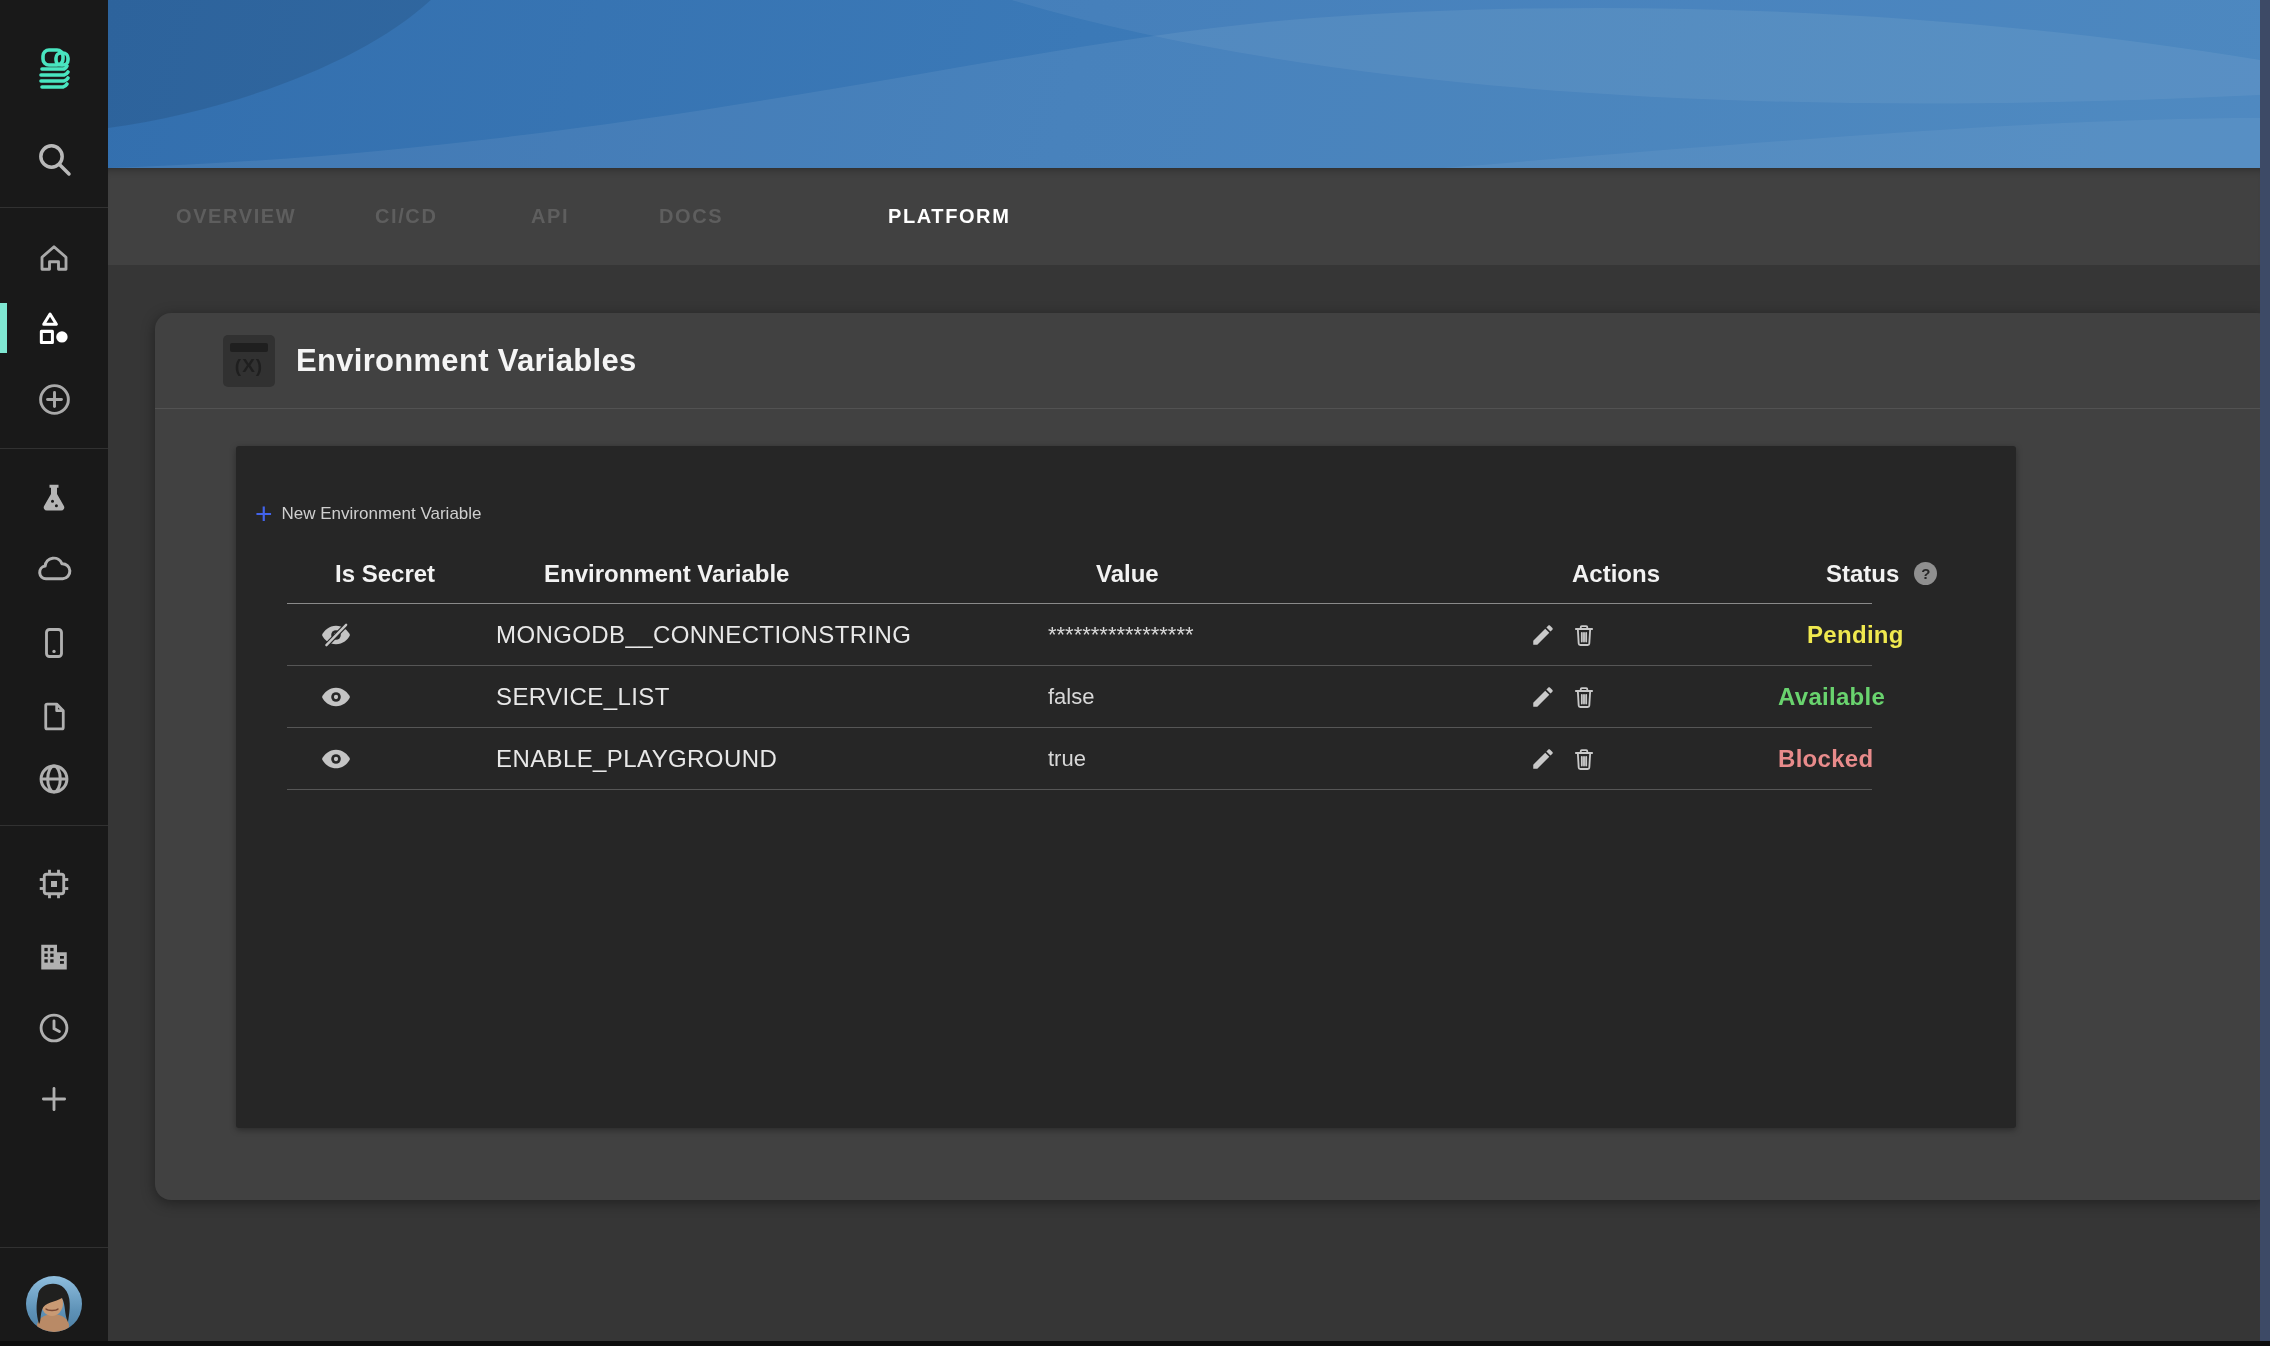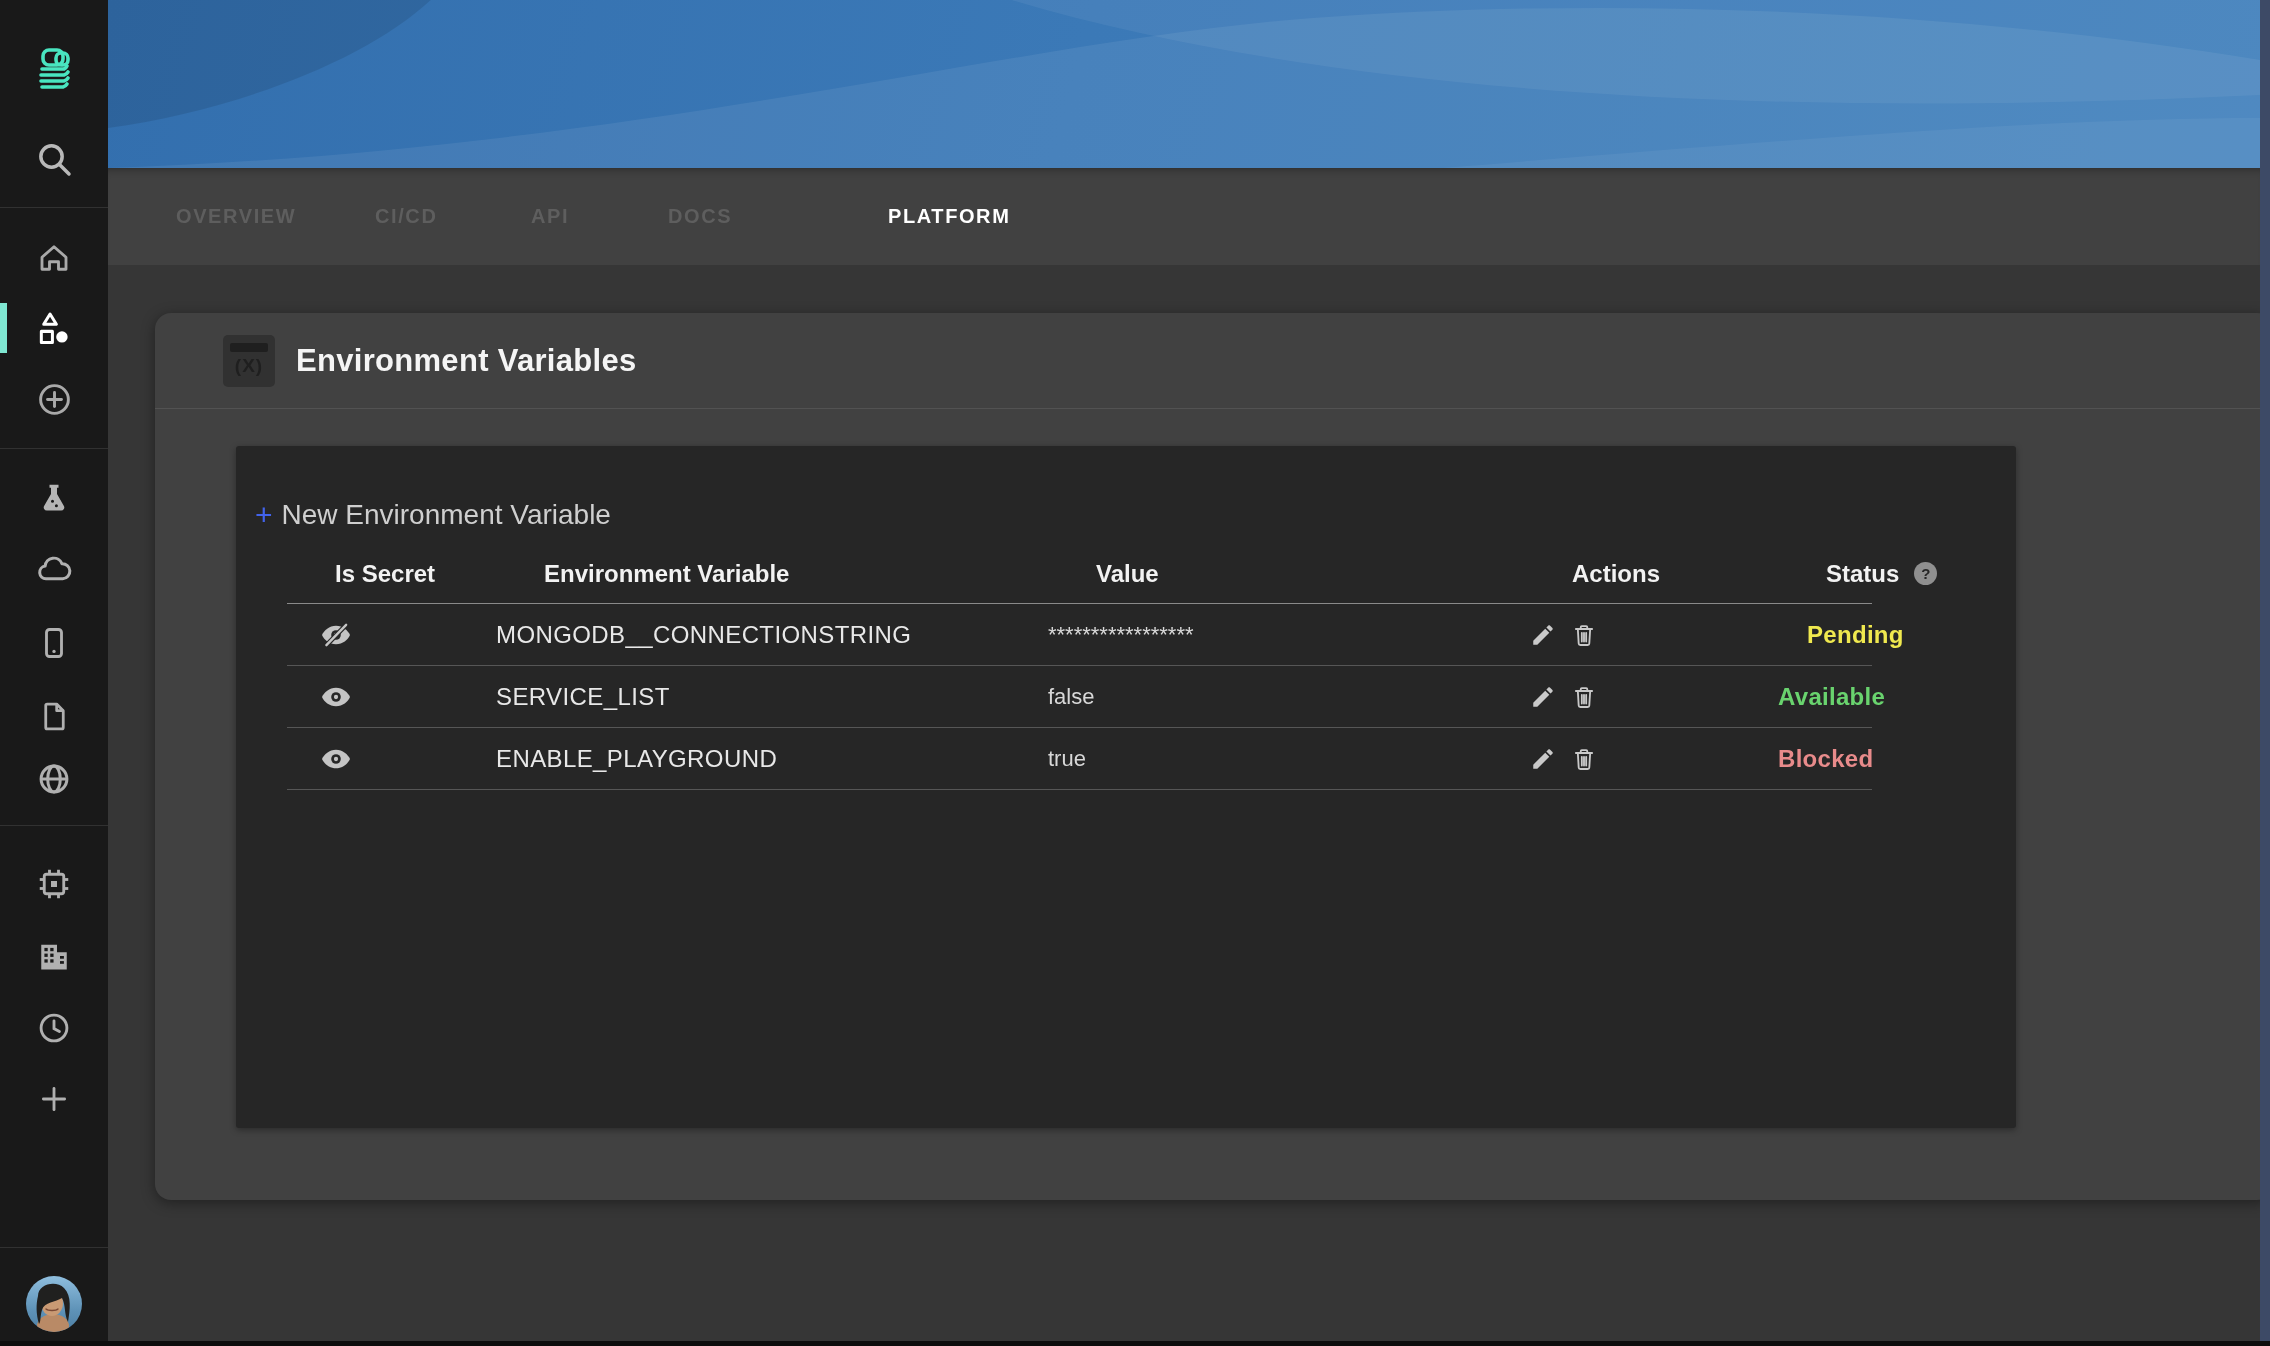"DOCS" div.tab { margin-left: 9px -> none }
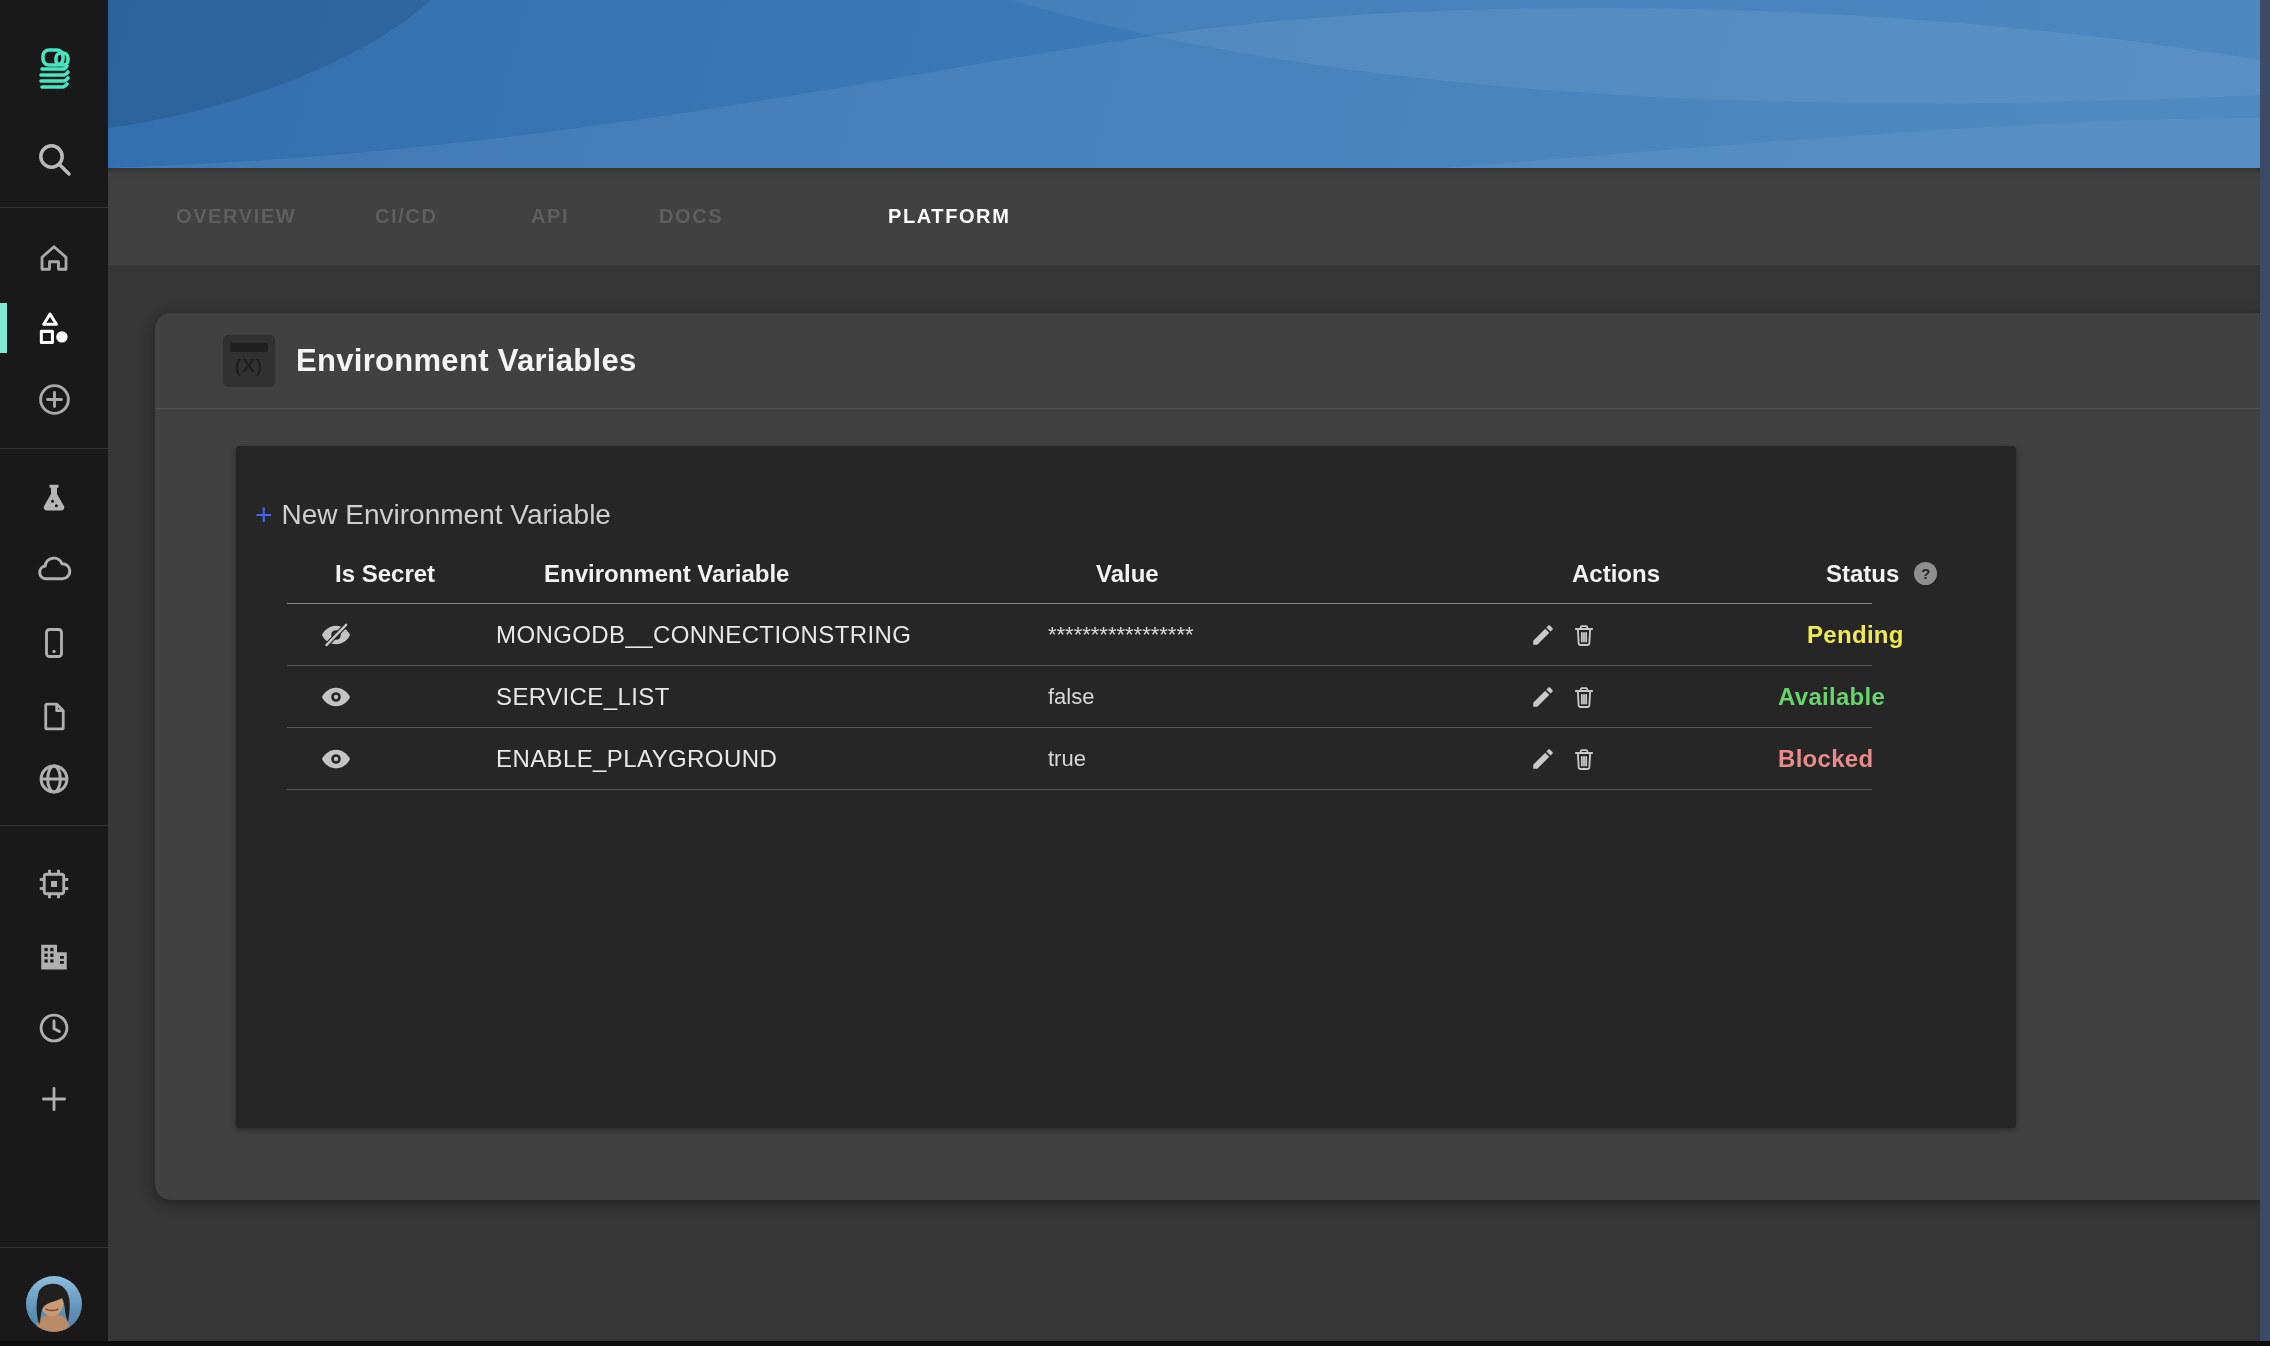"New Environment Variable" .new-link .txt { font-size: 28px -> 17px }
